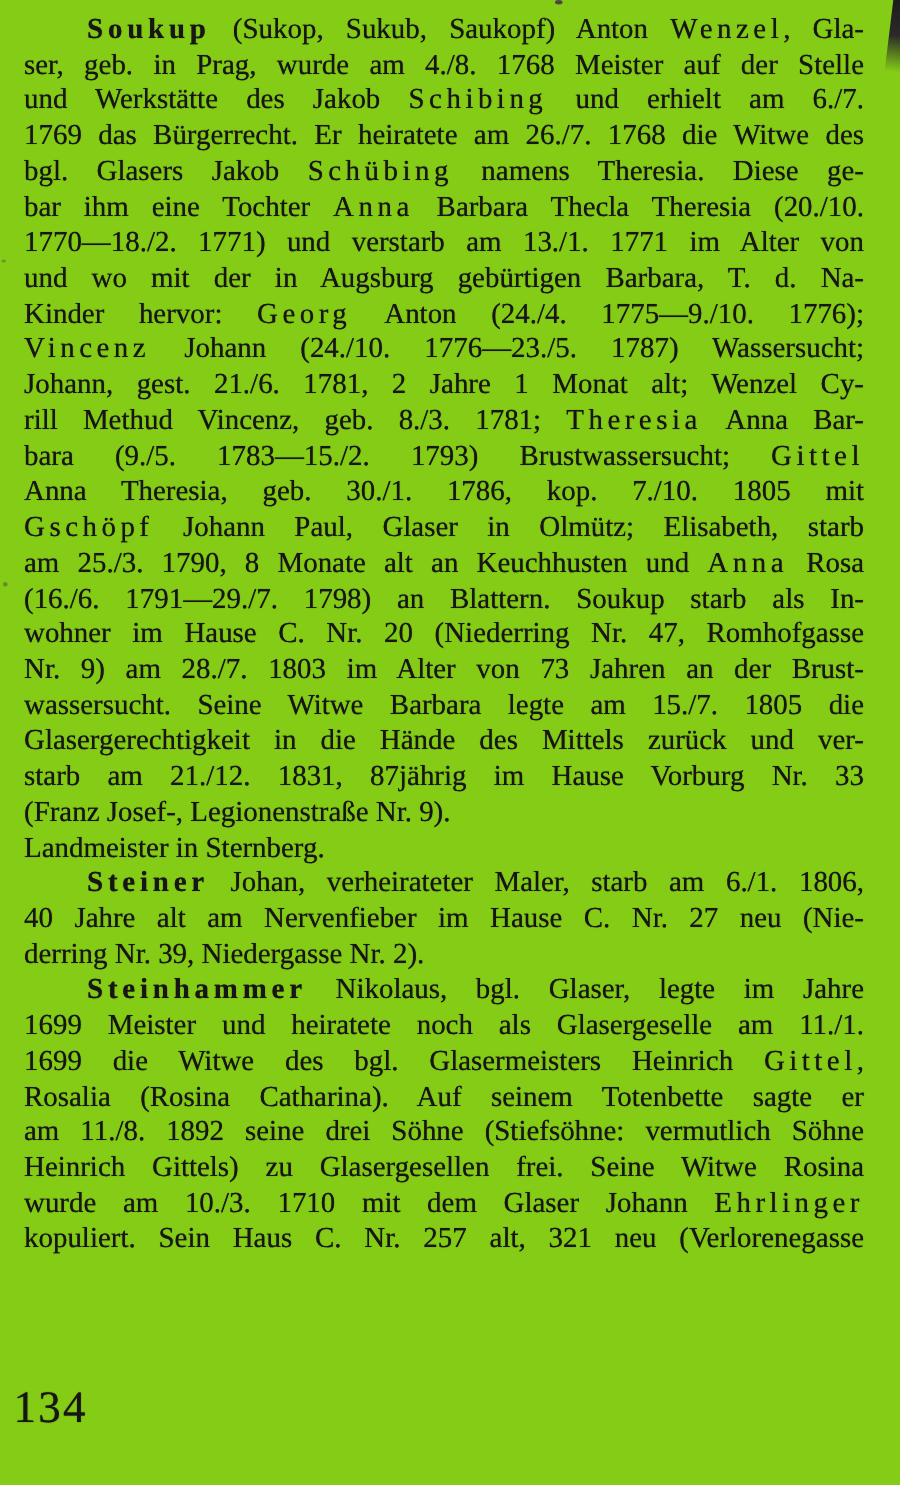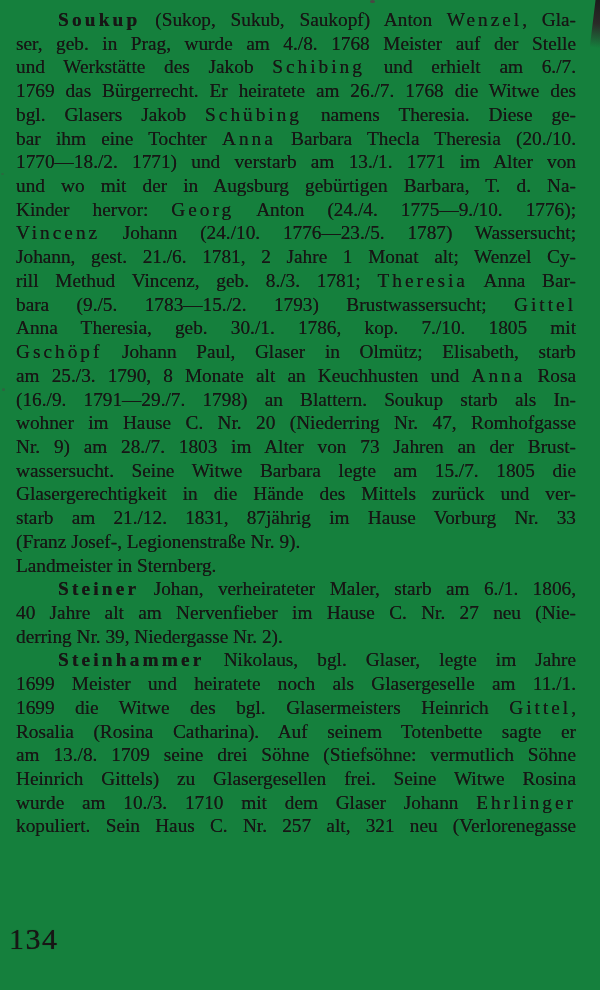"Soukup (Sukop, Sukub, Saukopf) Anton" .page { background: #15803d -> #84cc16 }
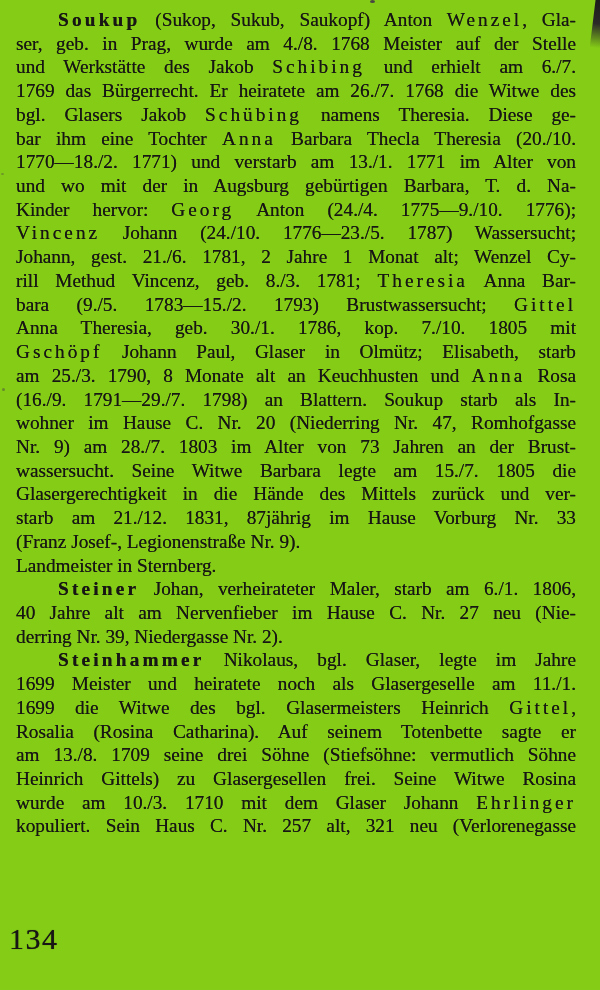"(16./9. 1791—29./7. 1798) an Blattern." span.plain { text: 16./9 -> 16./6 }
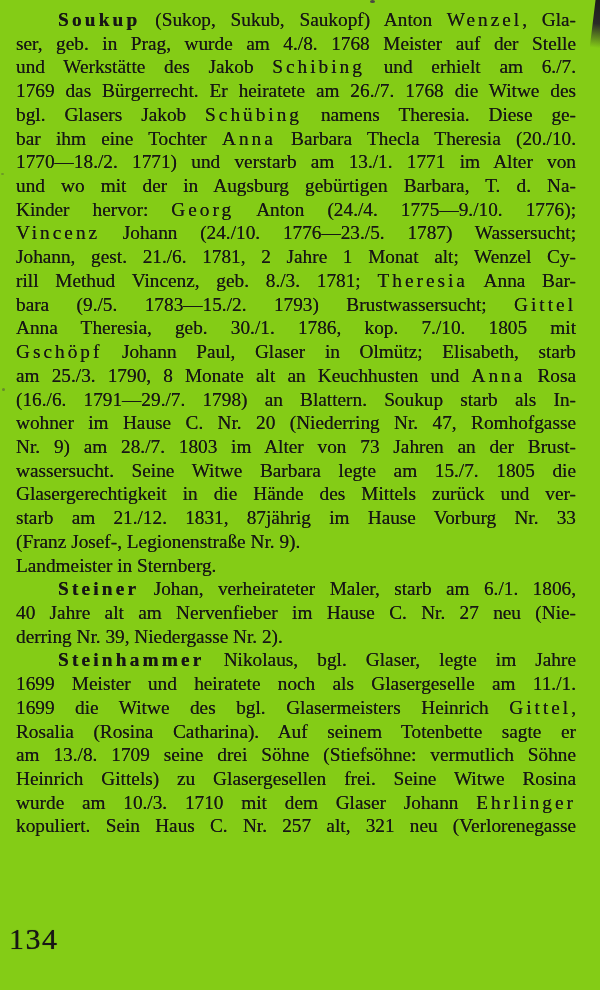"am 13./8. 1709 seine drei" span.plain { text: 13./8. 1709 -> 11./8. 1892 }
